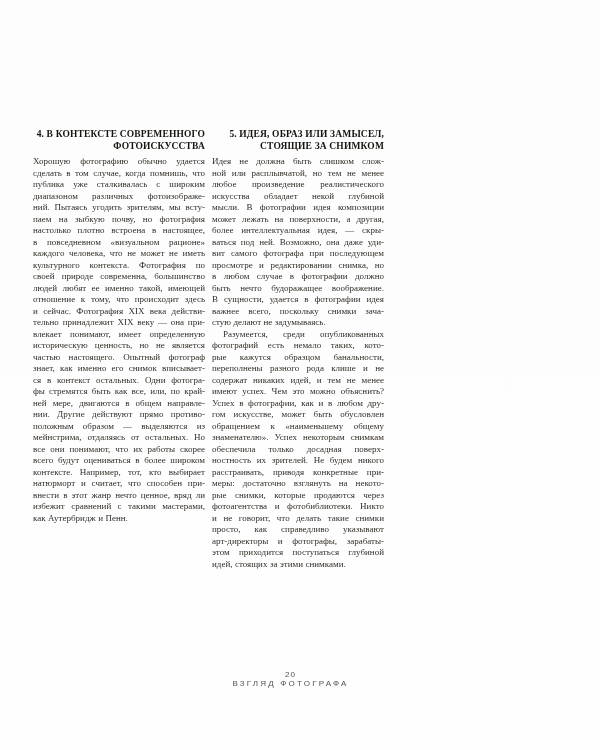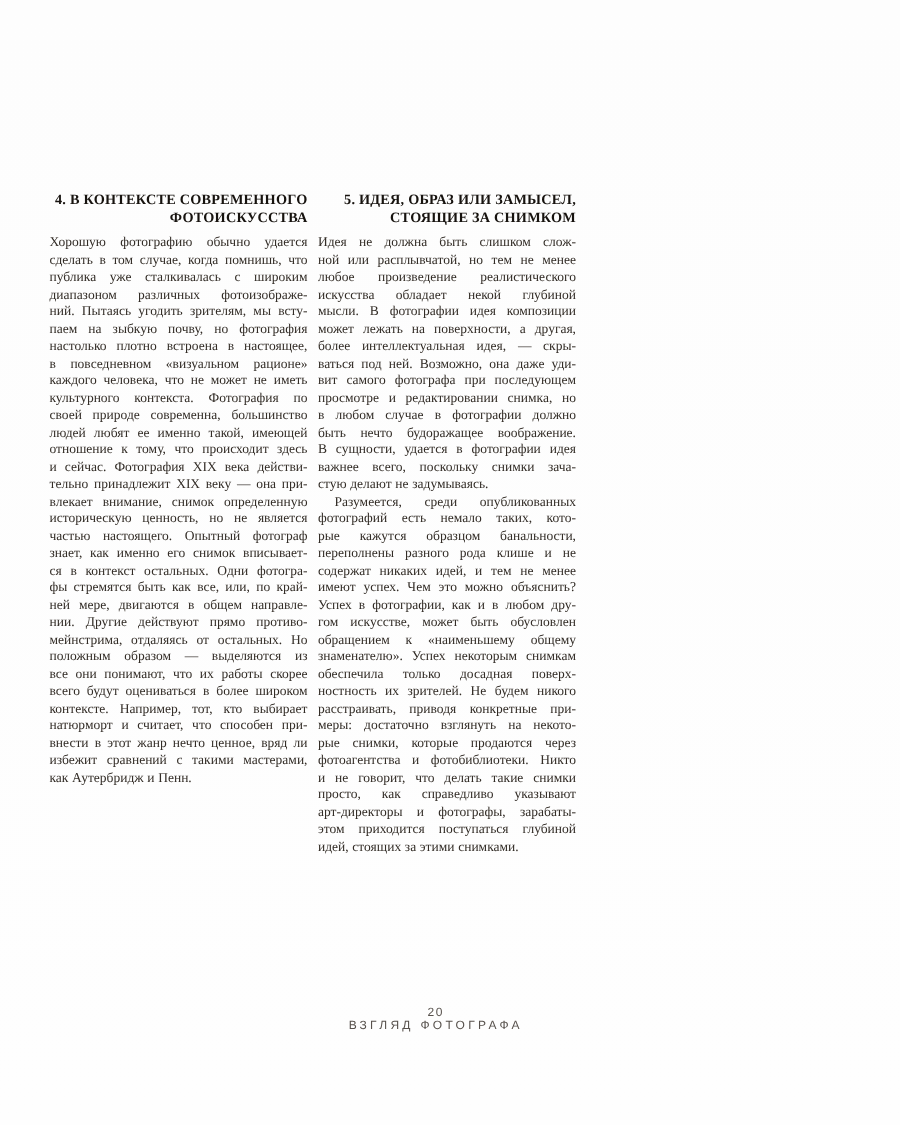"влекает внимание, снимок определенную" div.line { text: внимание, снимок -> понимают, имеет }
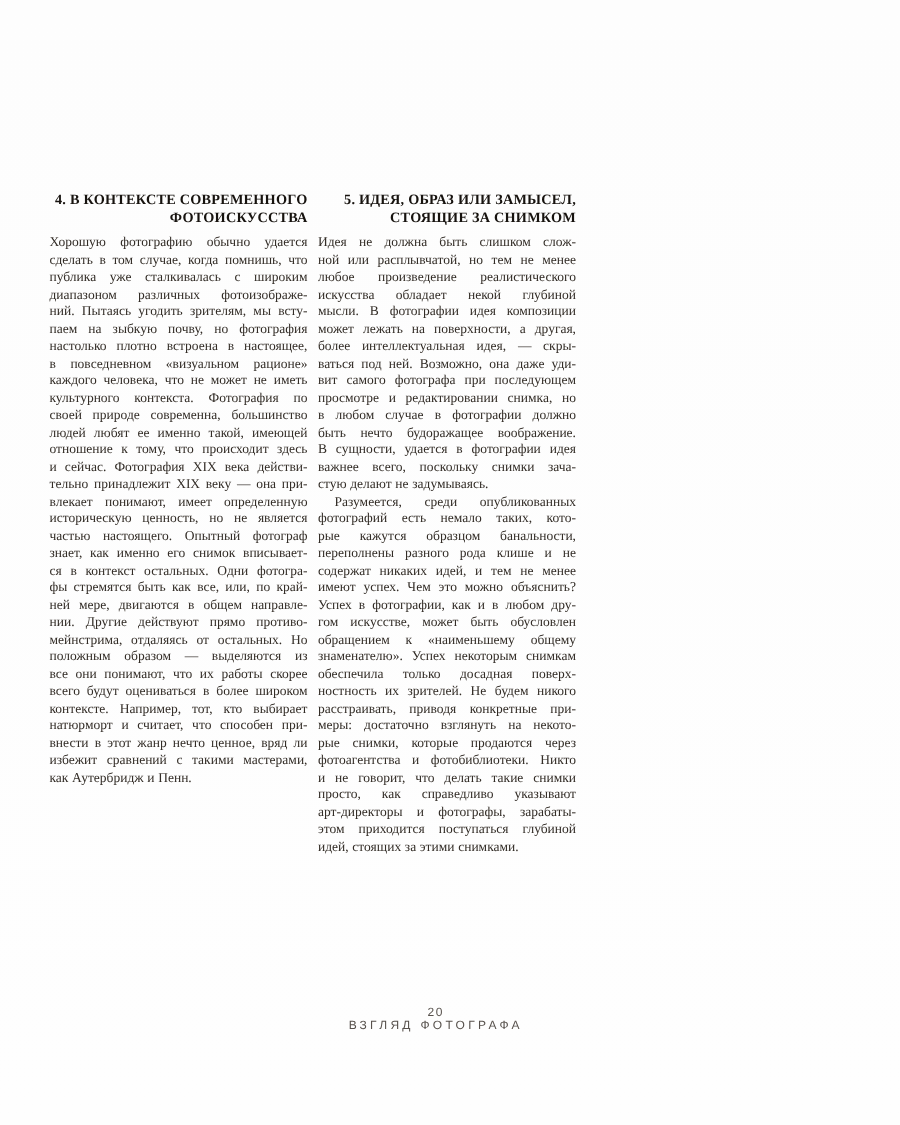"мейнстрима, отдаляясь от остальных. Но" div.line { order: before "положным образом — выделяются из" -> after "положным образом — выделяются из" }
